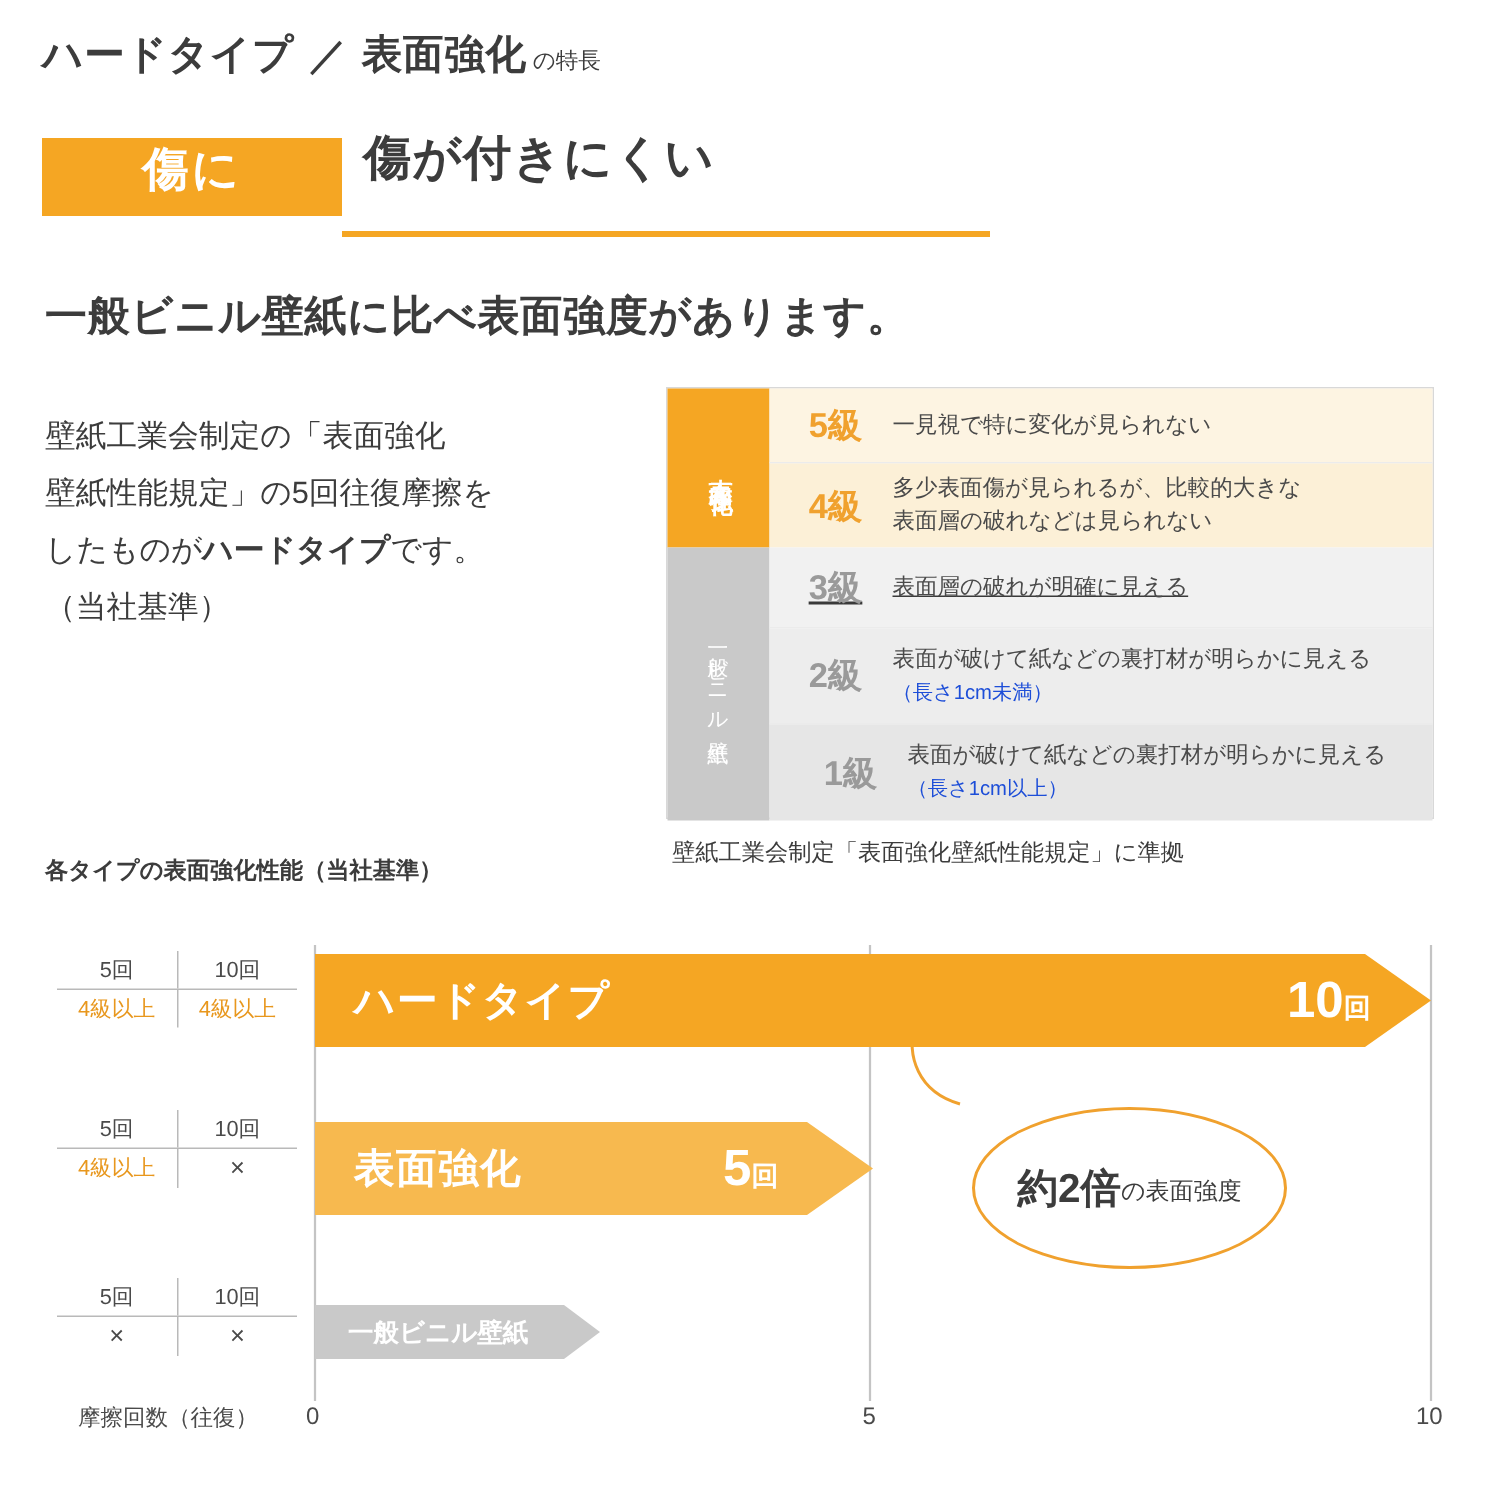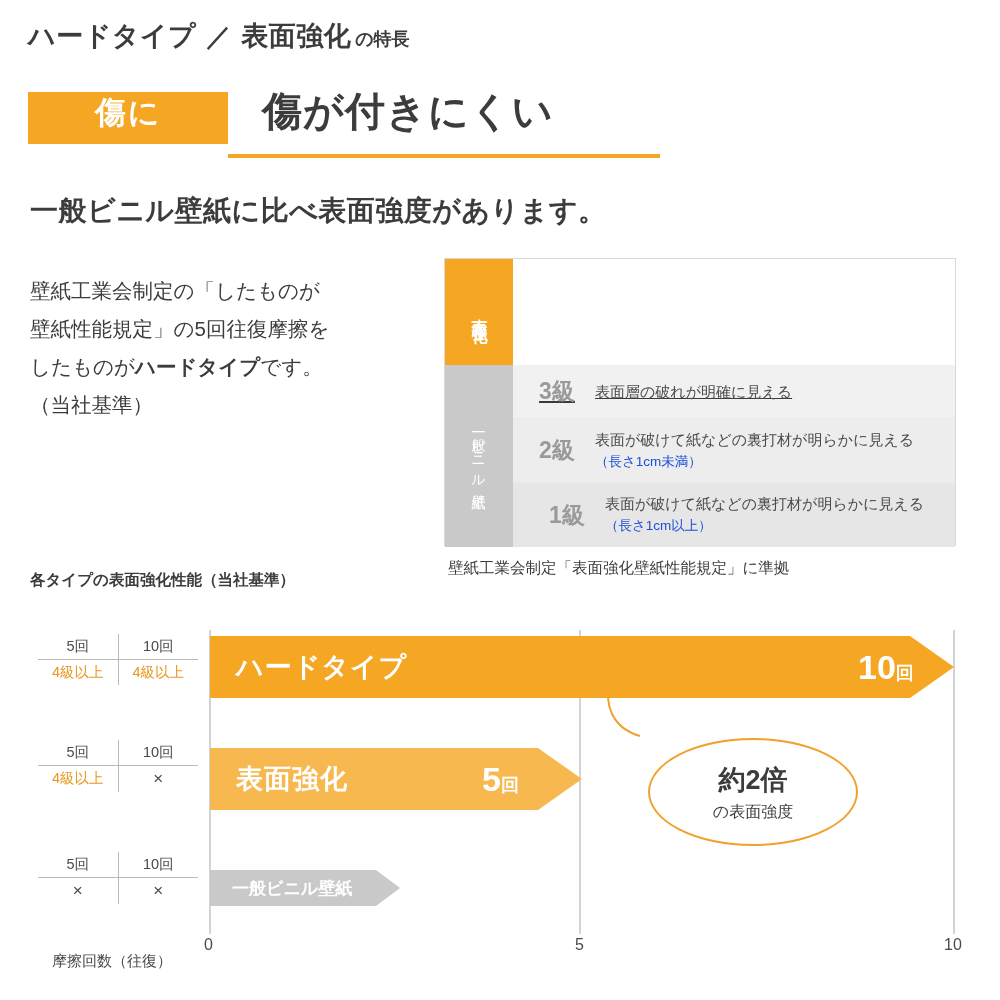"の特長" .header .small { font-size: 18px -> 15px; font-weight: bold -> normal }
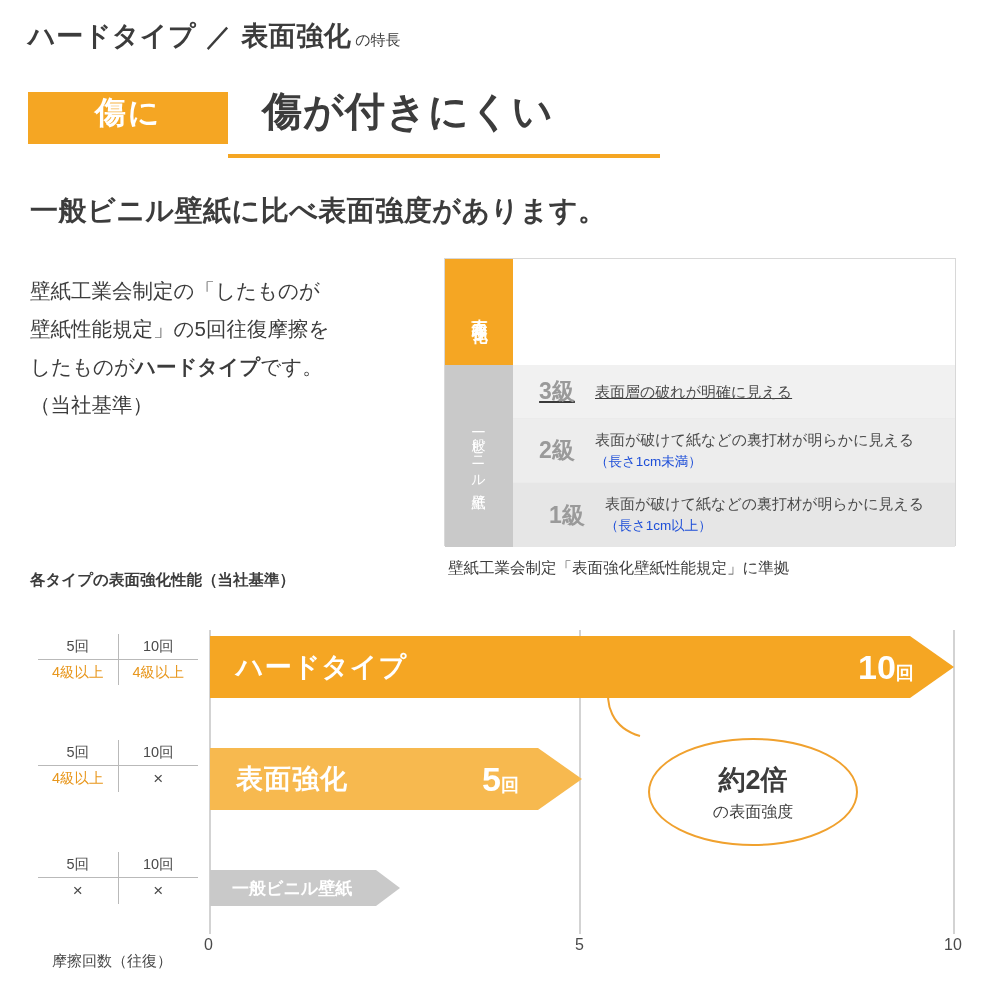"傷が付きにくい" .titleband .maintitle { font-size: 40px -> 32px; margin-left: 20px -> none }
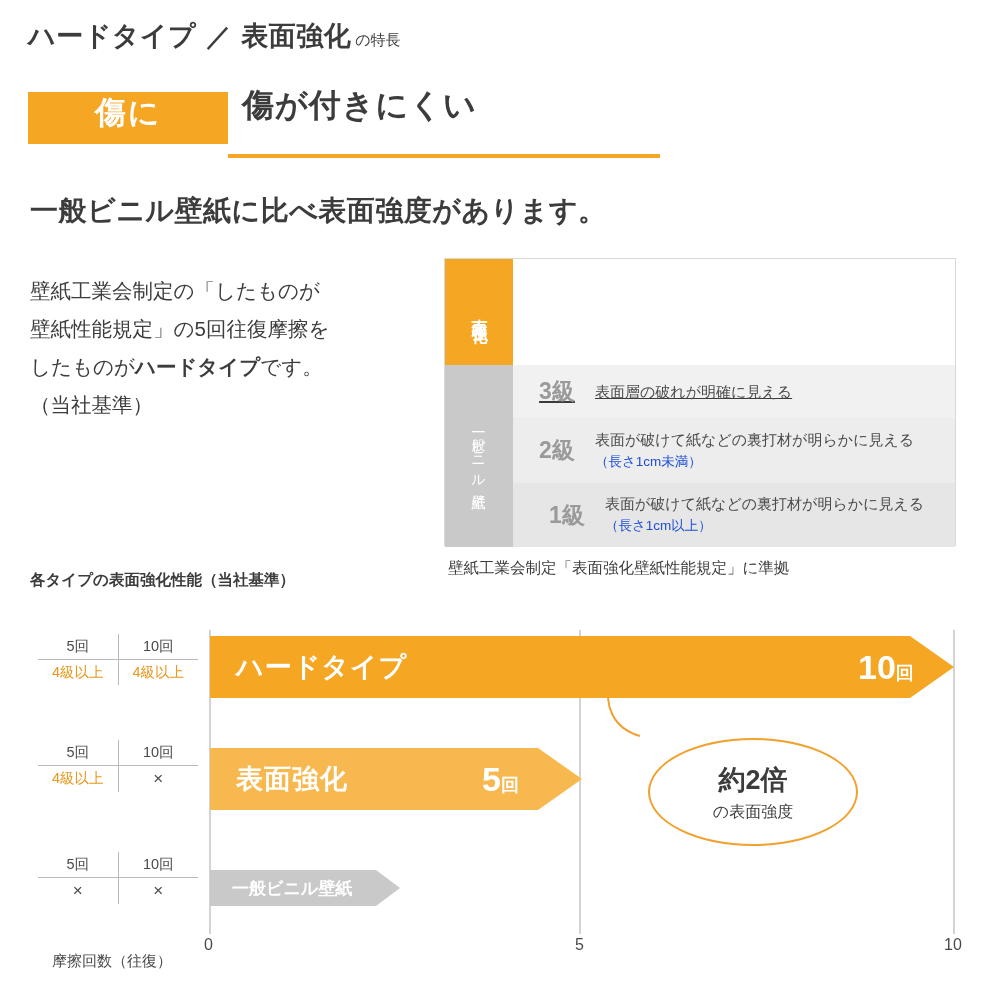"壁紙工業会制定の「したものが" div { text: したものが -> 表面強化 }
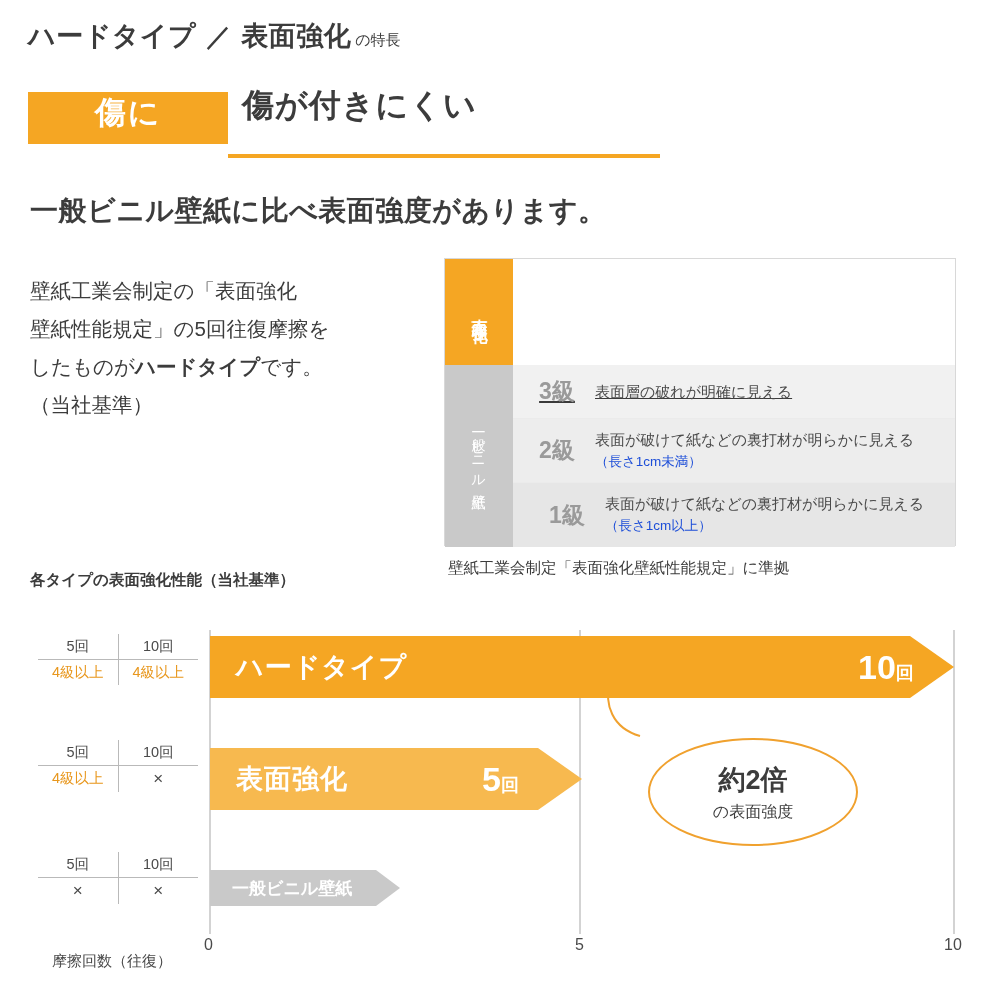"5級" div.grade-rows { html: none -> <div> <div> <div>5級</div> <div>一見視で特に変化が見られない</div> </div> <div> <div>4級</div> <div> <div>多少表面傷が見られるが、比較的大きな</div> <div>表面層の破れなどは見られない</div> </div> </div> </div> }
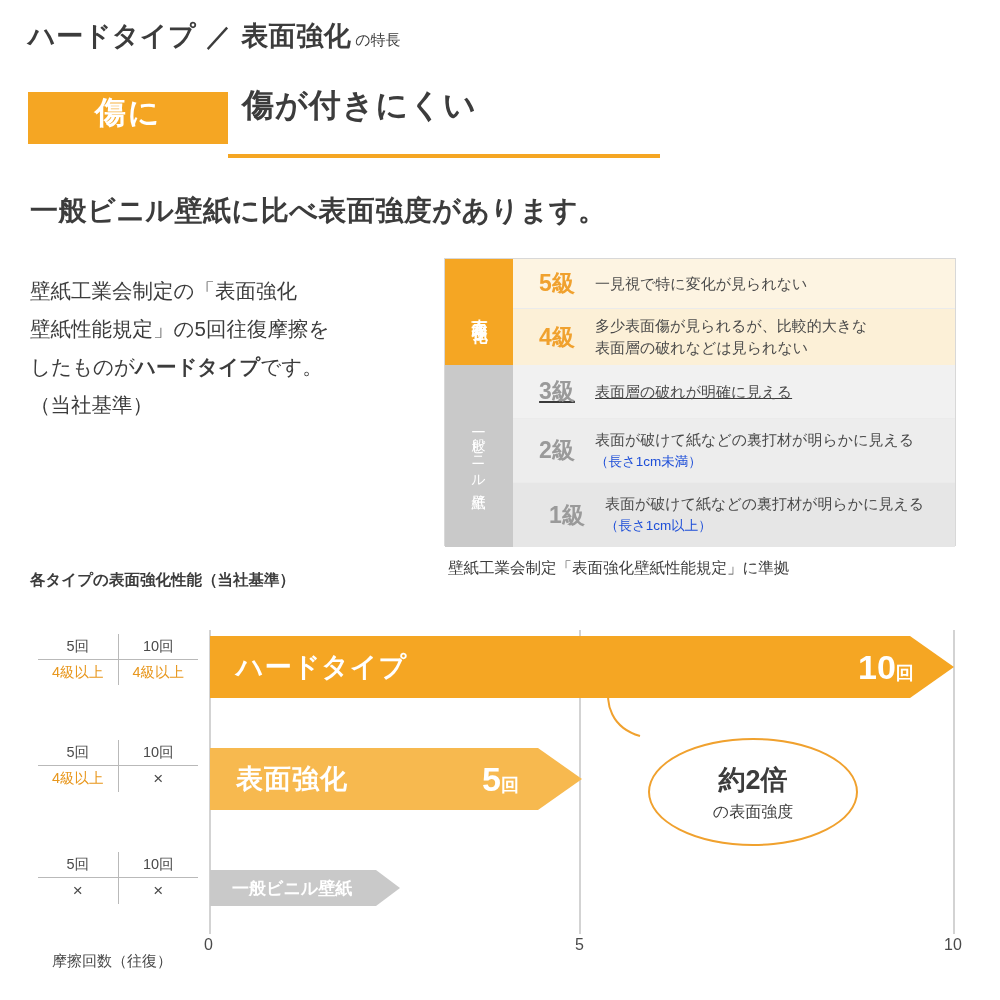"約2倍" .bubble { flex-direction: column -> none }
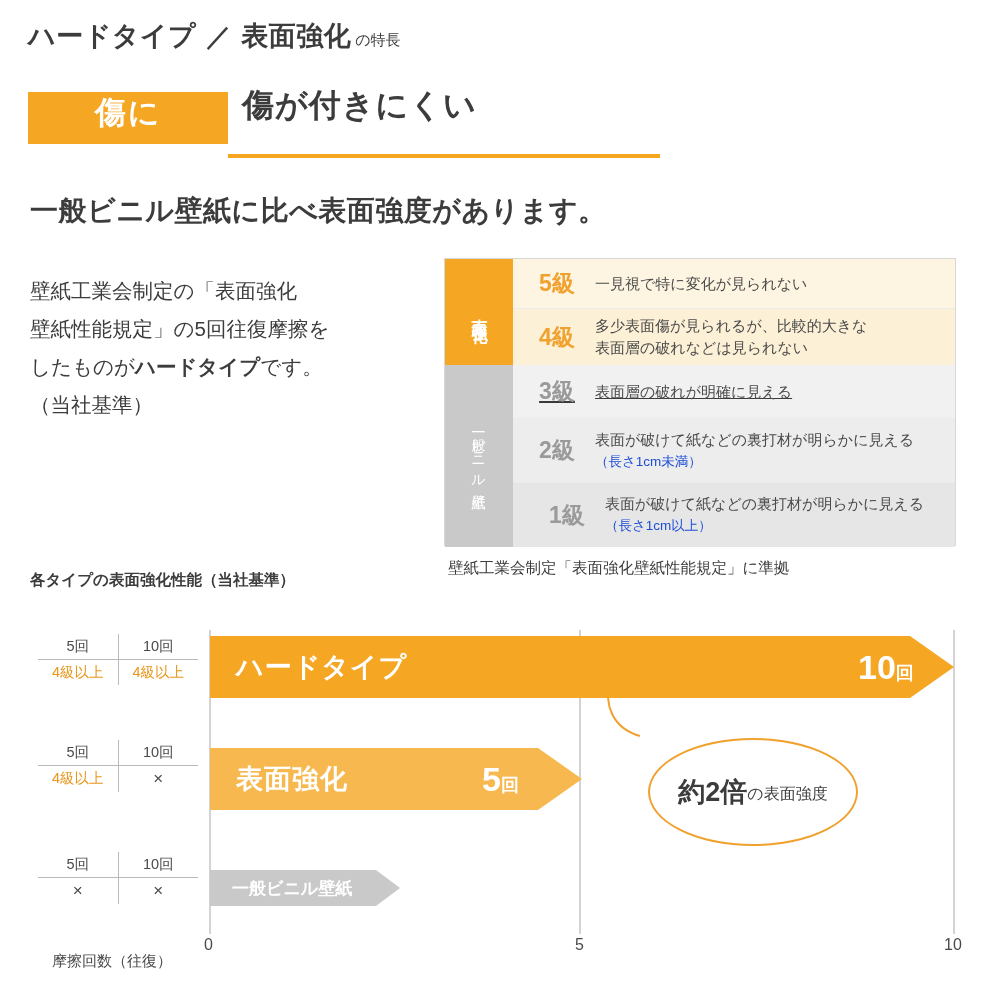"摩擦回数（往復）" div.axislabel { top: 340px -> 324px }
